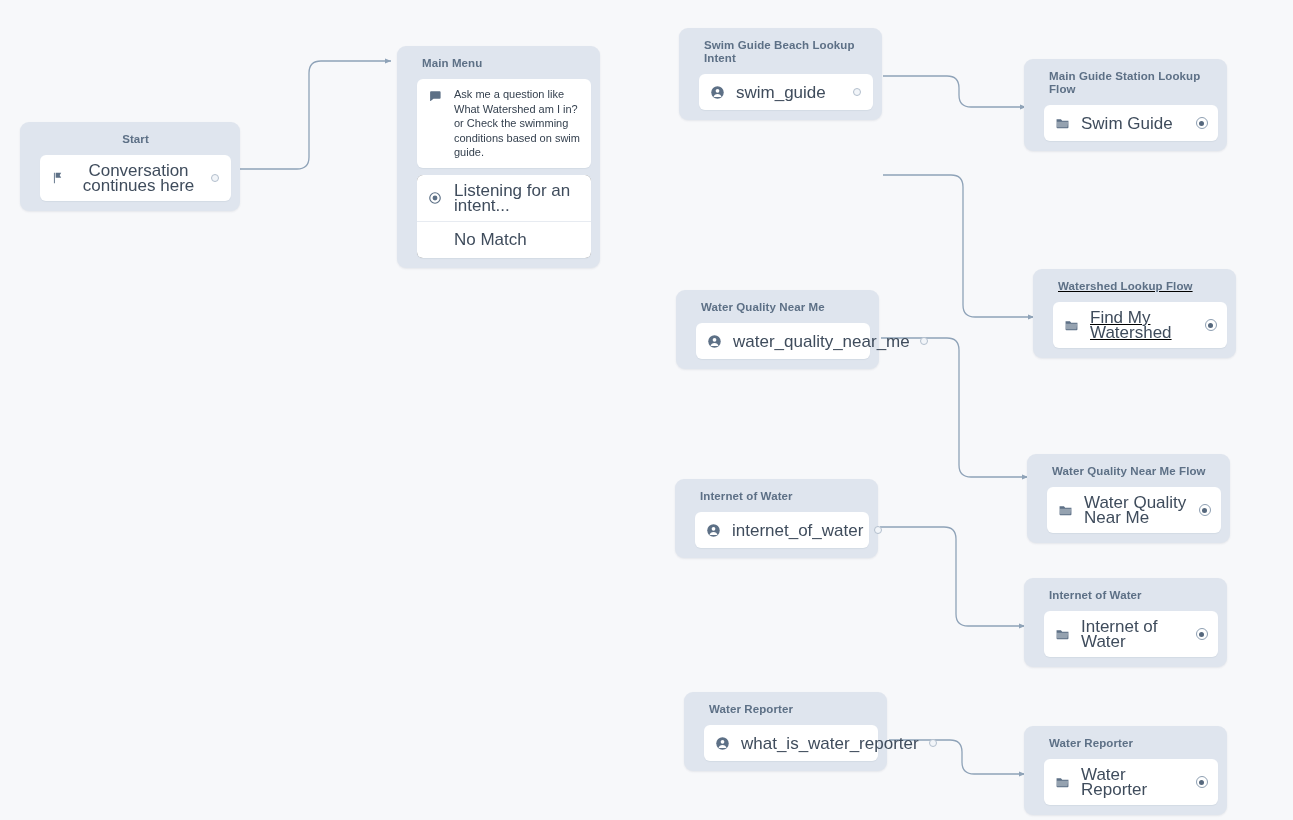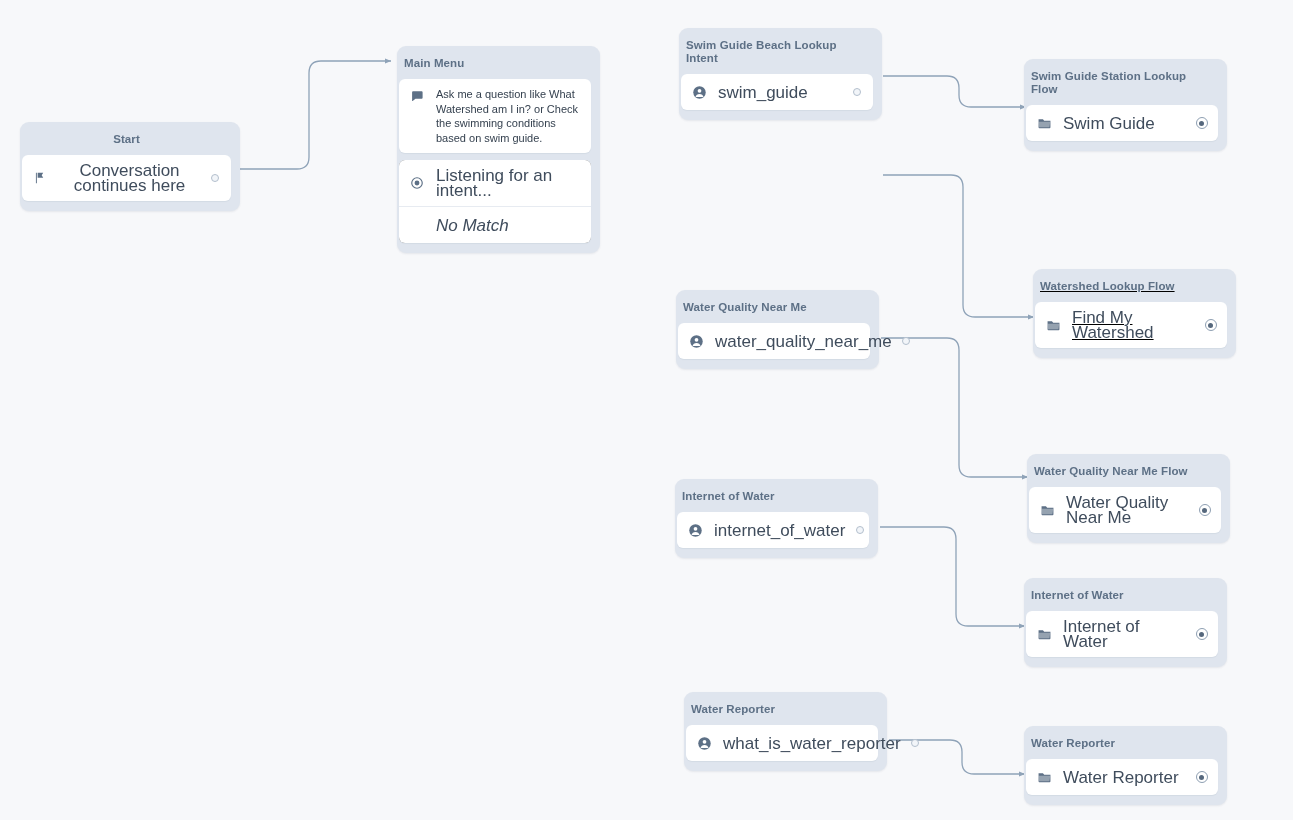"Swim Guide Beach Lookup Intent" .node { padding: 9px 9px 10px 2px -> 9px 9px 10px 20px }
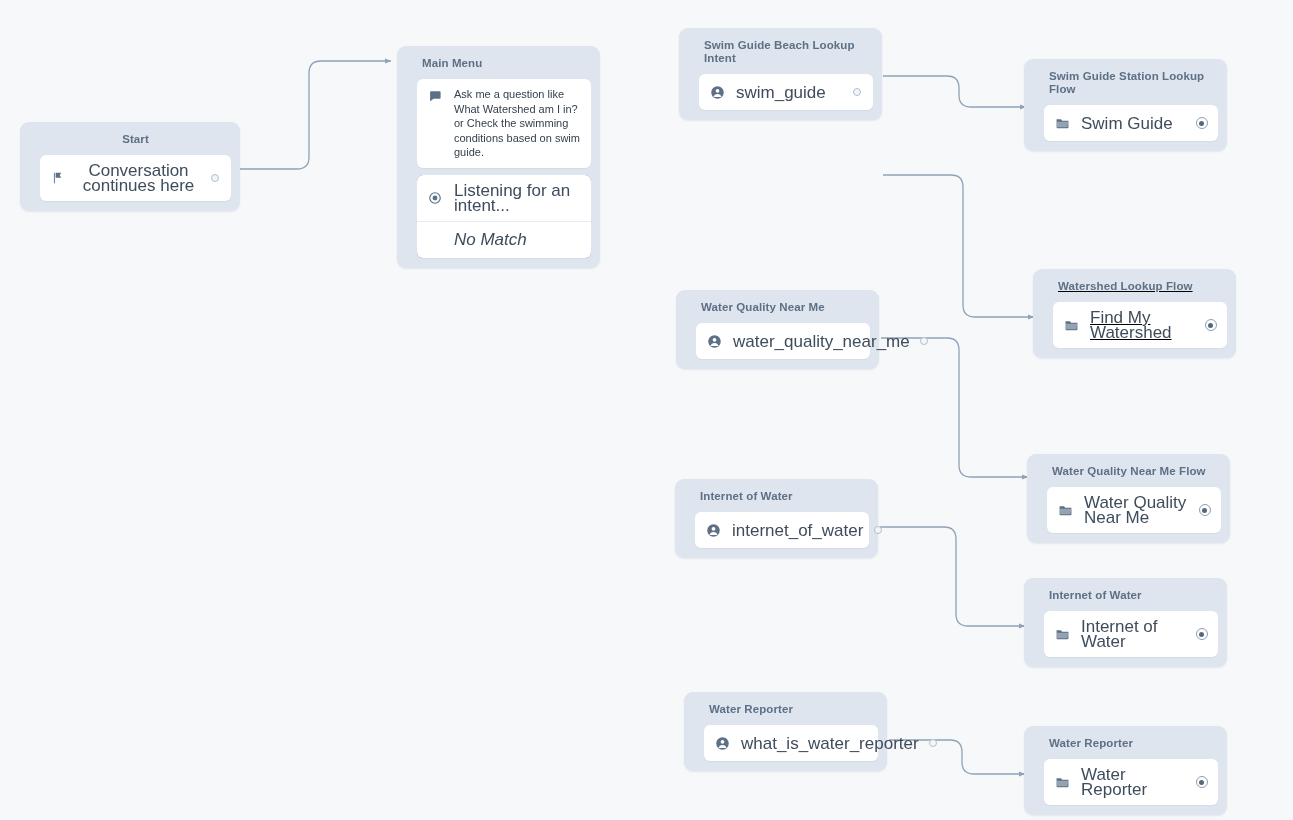"Swim Guide Station Lookup Flow" div.node-title { text: Swim -> Main }
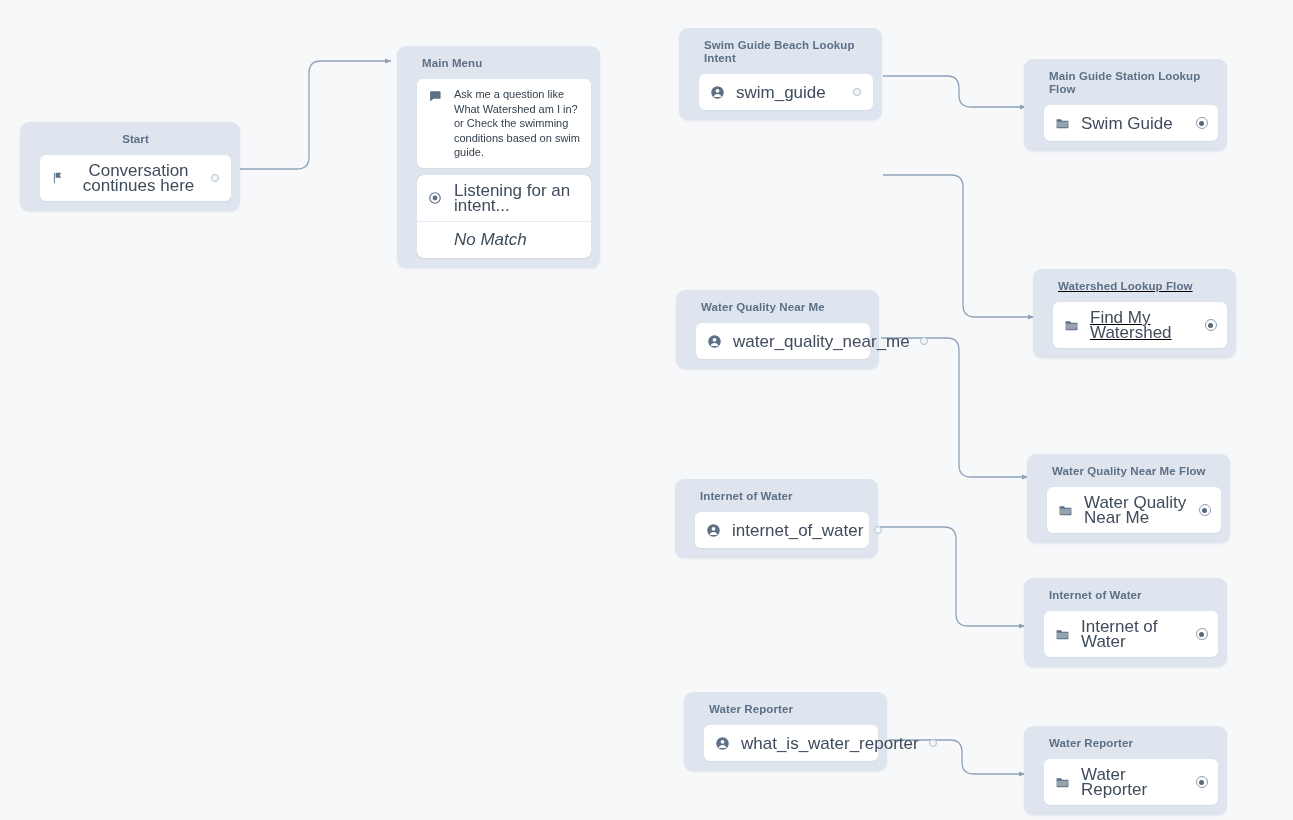"No Match" .row + .row { font-style: italic -> none }
